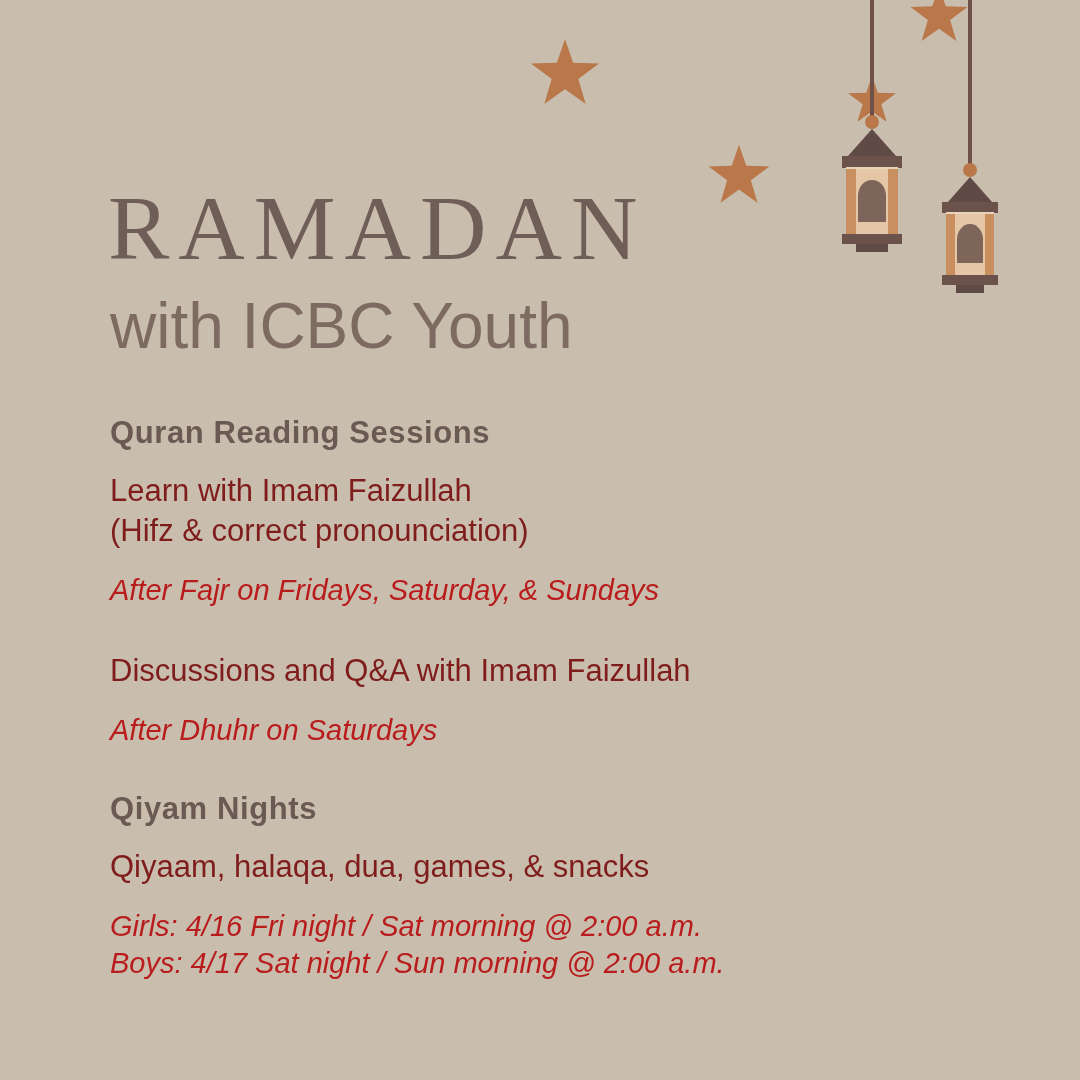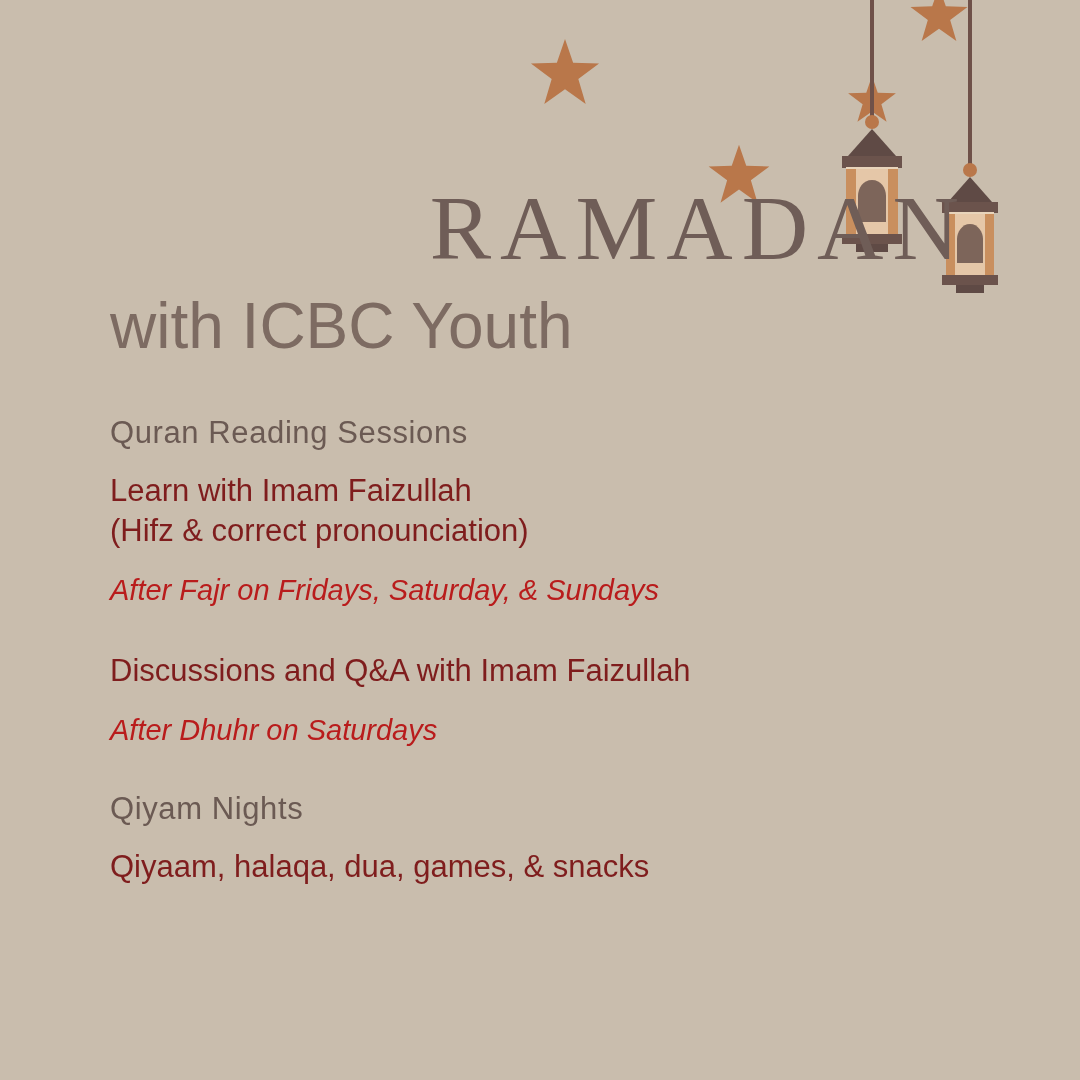"RAMADAN" .title { text-align: right -> none }
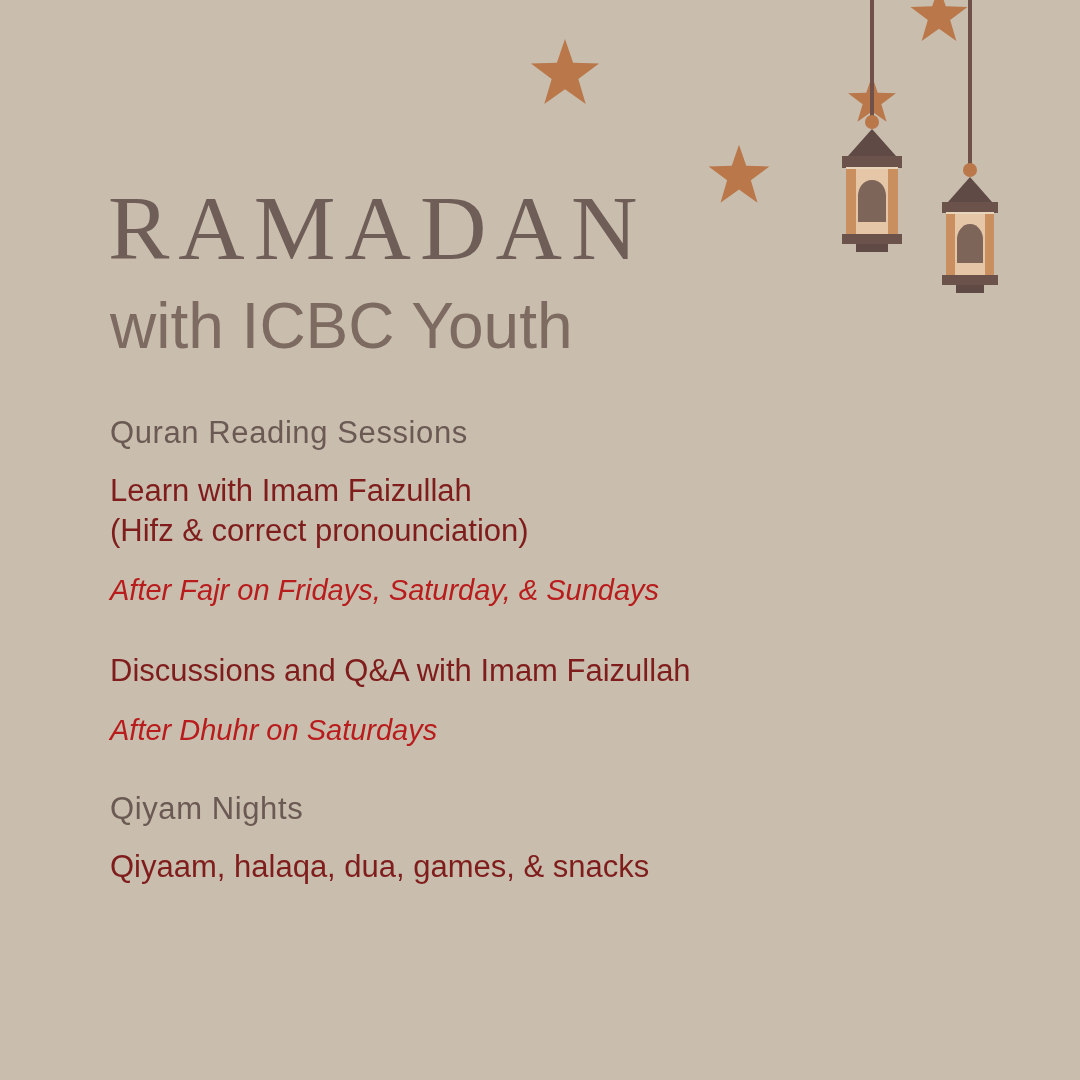"Quran Reading Sessions" .sec-heading { font-weight: normal -> bold }
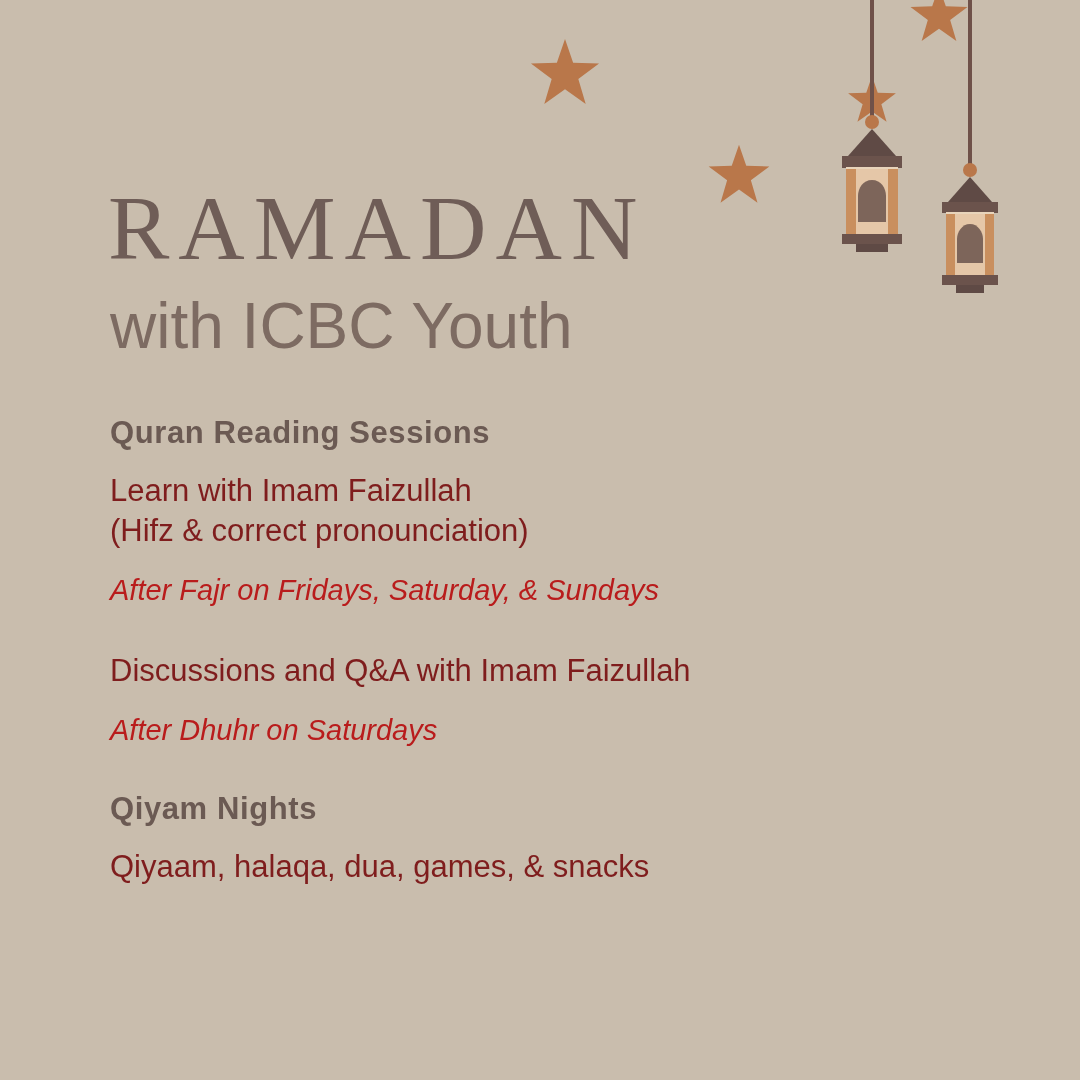"Girls: 4/16 Fri night /" div.sec-note { html: none -> <div>Girls: 4/16 Fri night / Sat morning @ 2:00 a.m. Boys: 4/17 Sat night / Sun morning @ 2:00 a.m.</div> }
